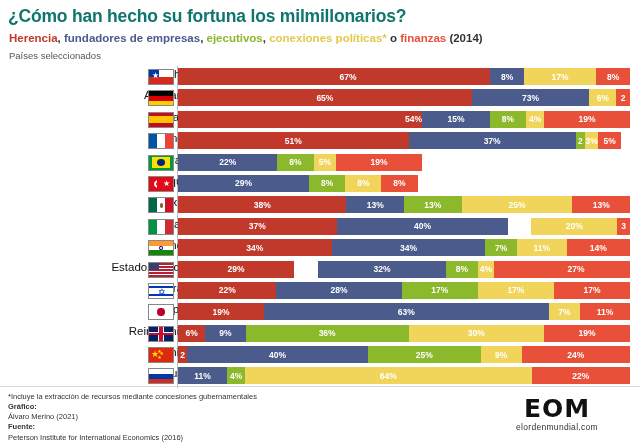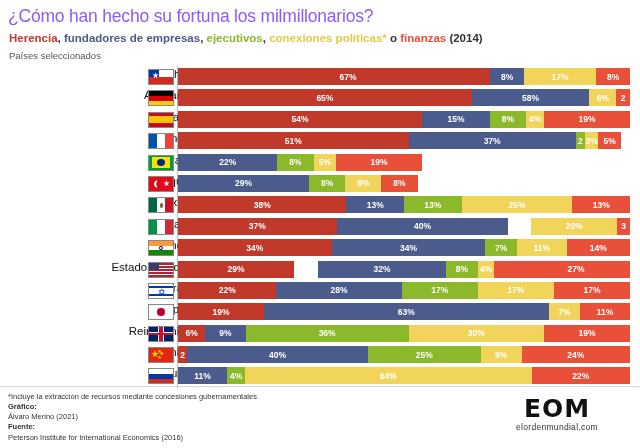"¿Cómo han hecho su fortuna" #title { color: #8b5cf6 -> #0f766e; font-weight: normal -> bold }
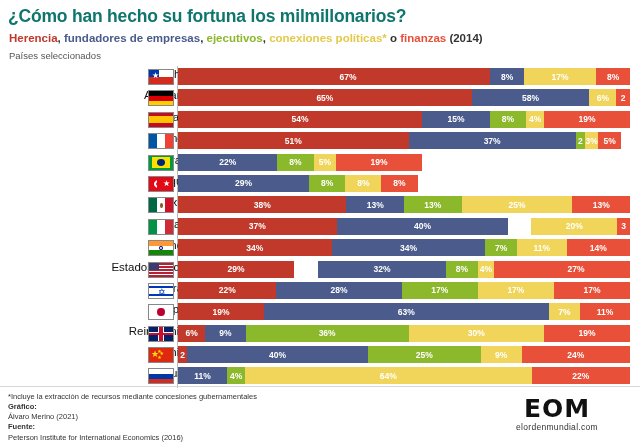"58%" span { text: 58% -> 73% }
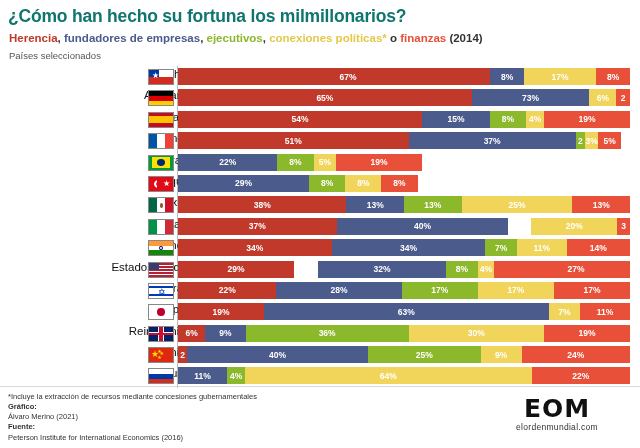"54%" div.seg { justify-content: none -> flex-end }
